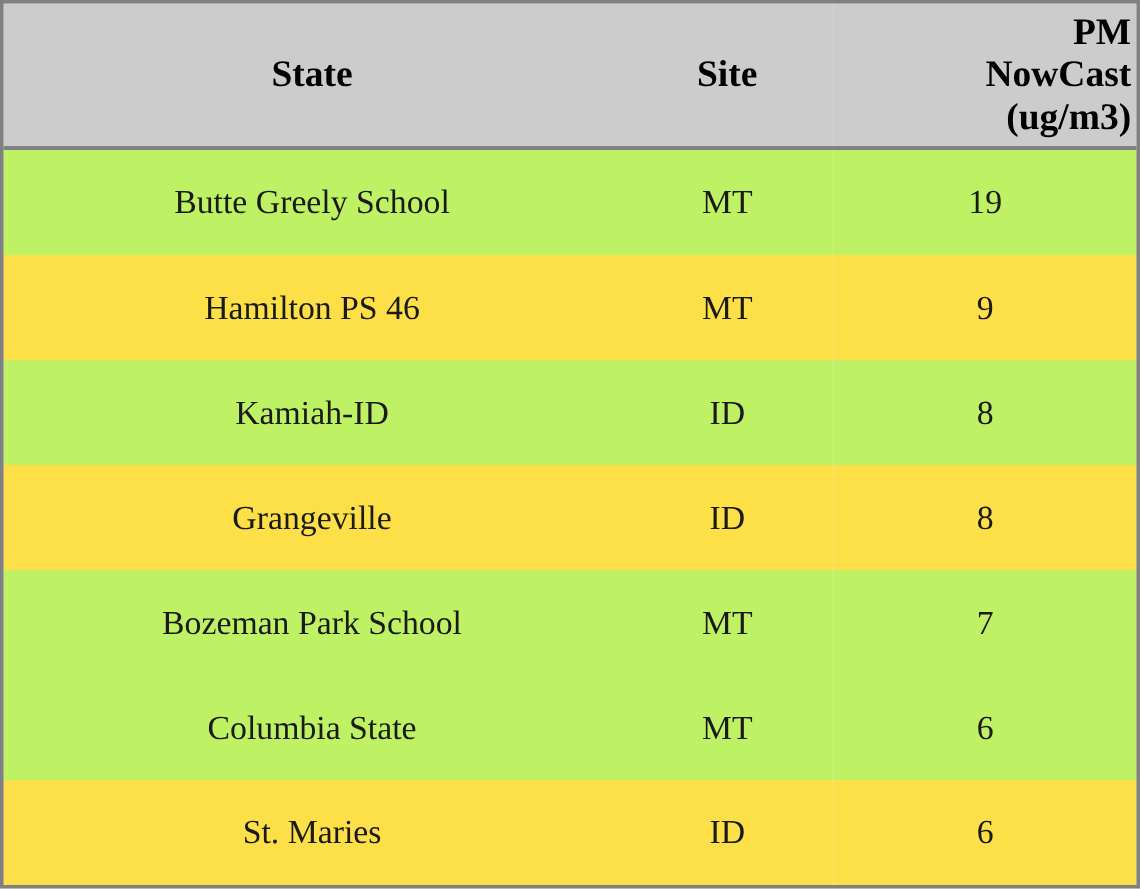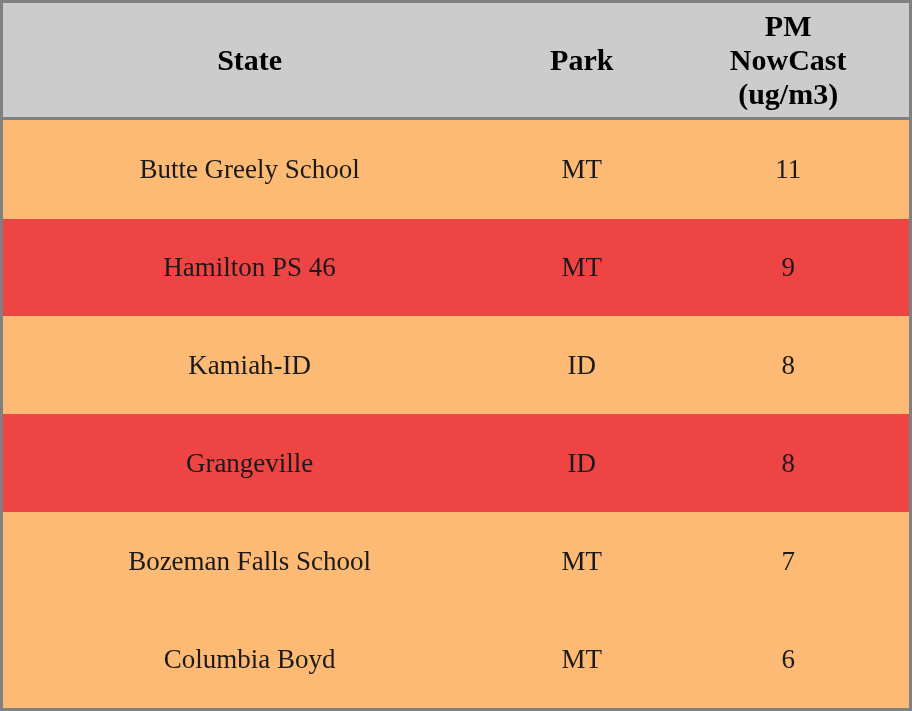"PM" th.col-pm { text-align: none -> right }
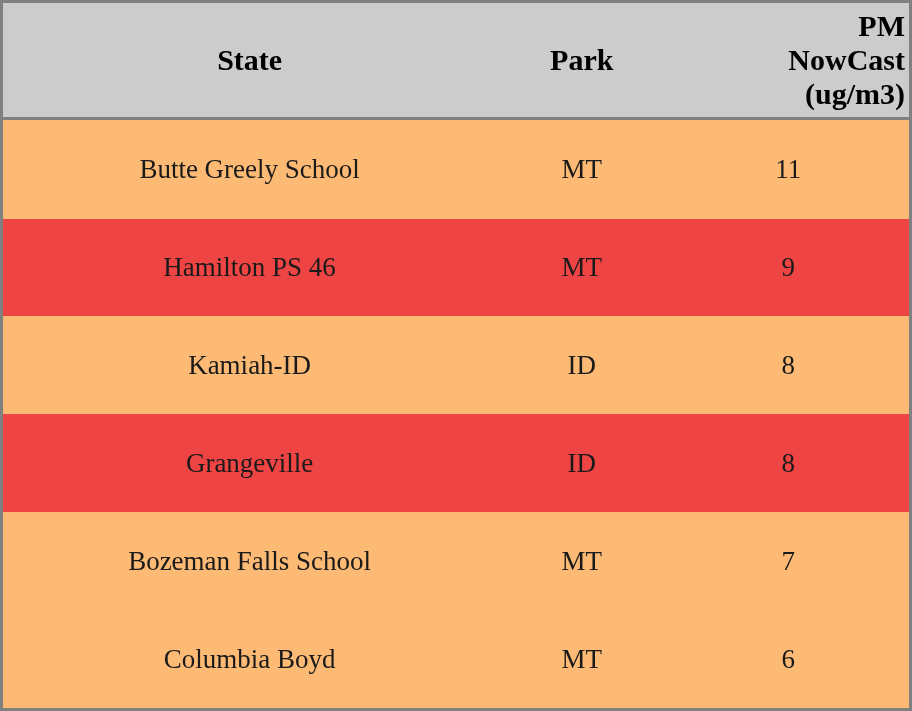"Park" th.col-state { text: Park -> Site }
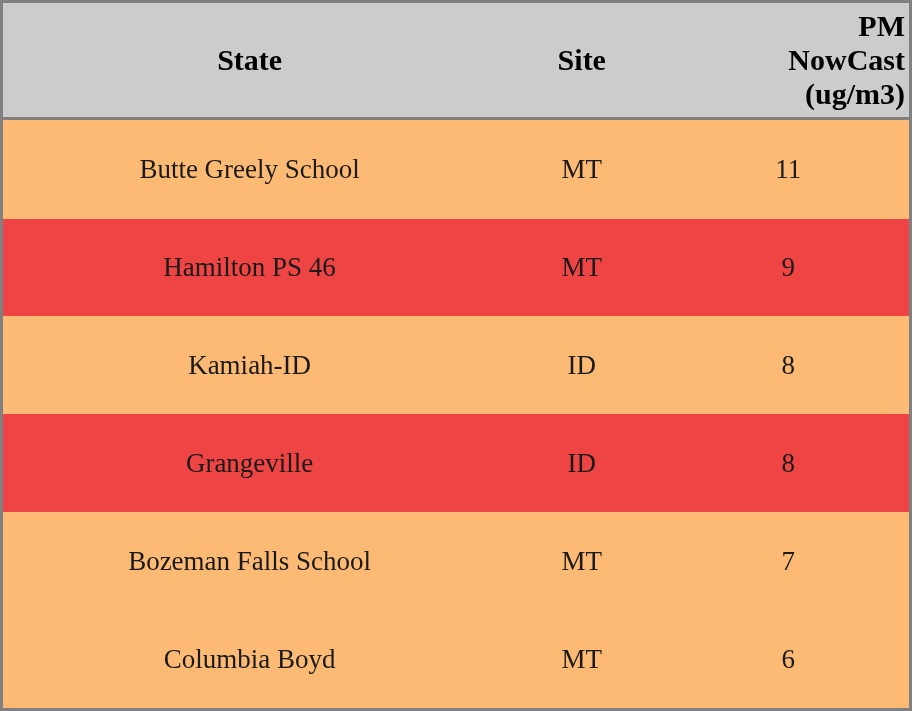"Butte Greely School" tbody tr.row-odd { background: #fdba74 -> #bef264 }
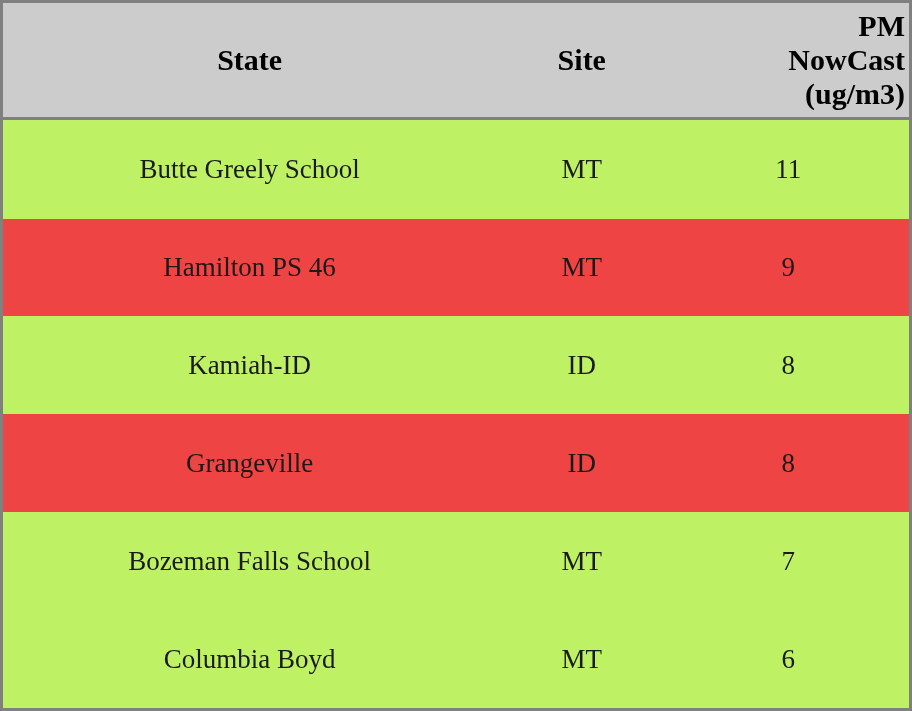"11" td { text: 11 -> 19 }
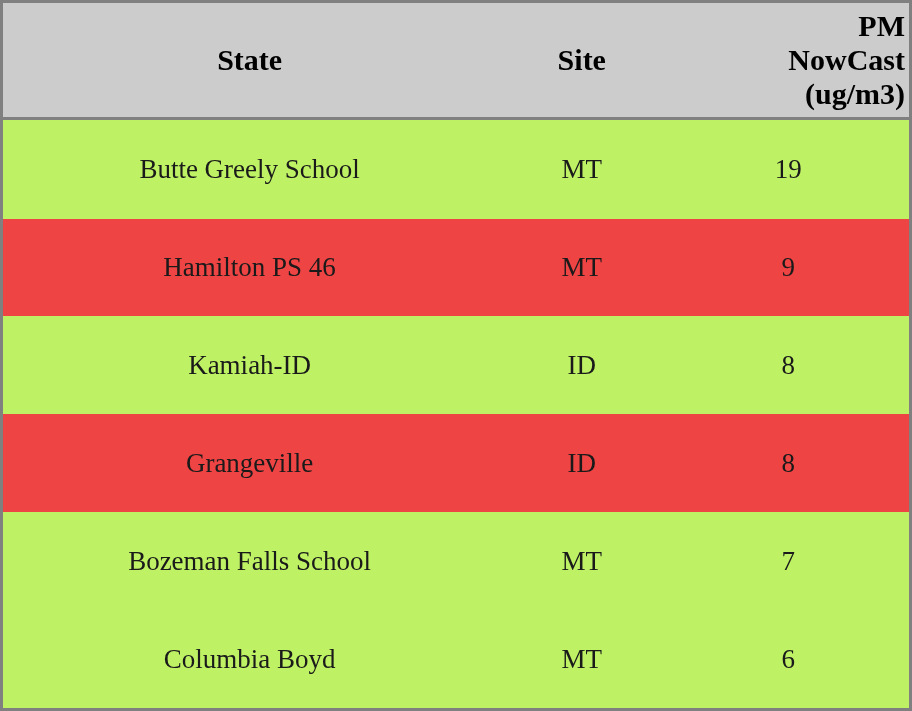"Hamilton PS 46" tbody tr.row-even { background: #ef4444 -> #fde047 }
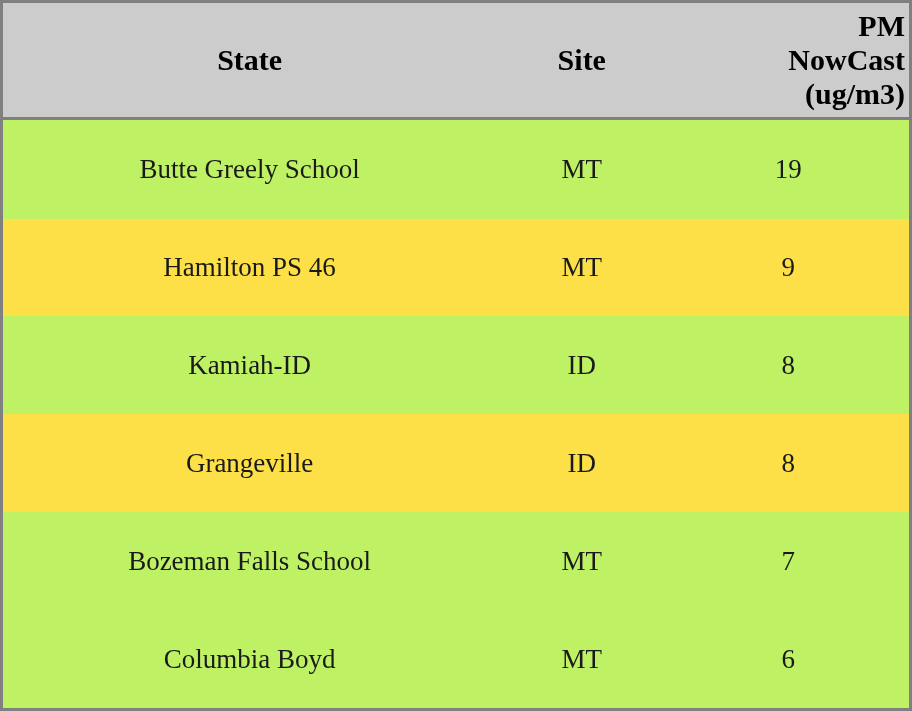"Bozeman Falls School" td { text: Falls -> Park }
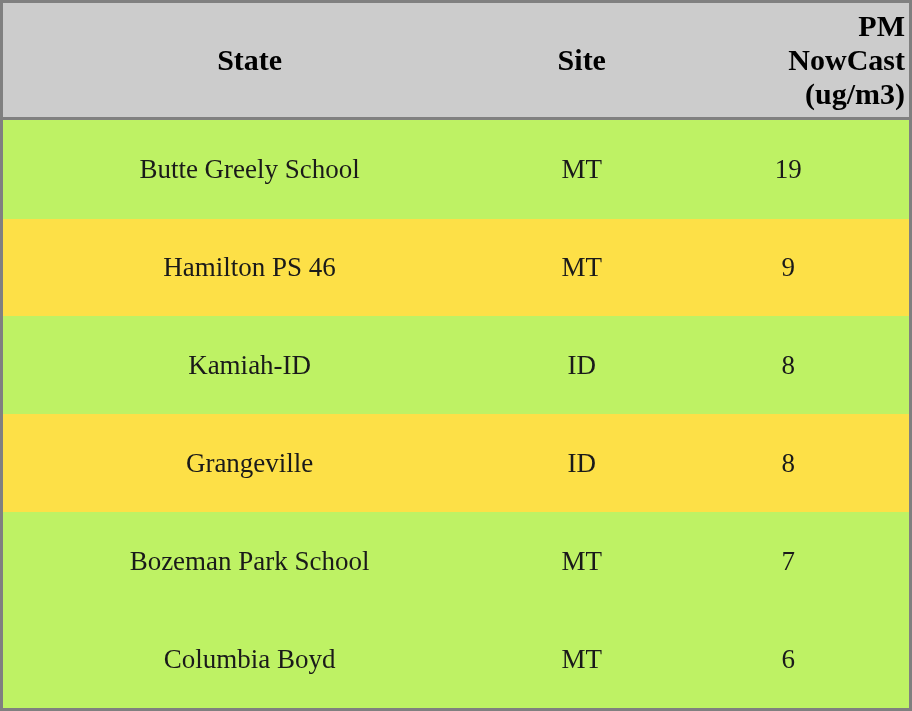"Columbia Boyd" td { text: Boyd -> State }
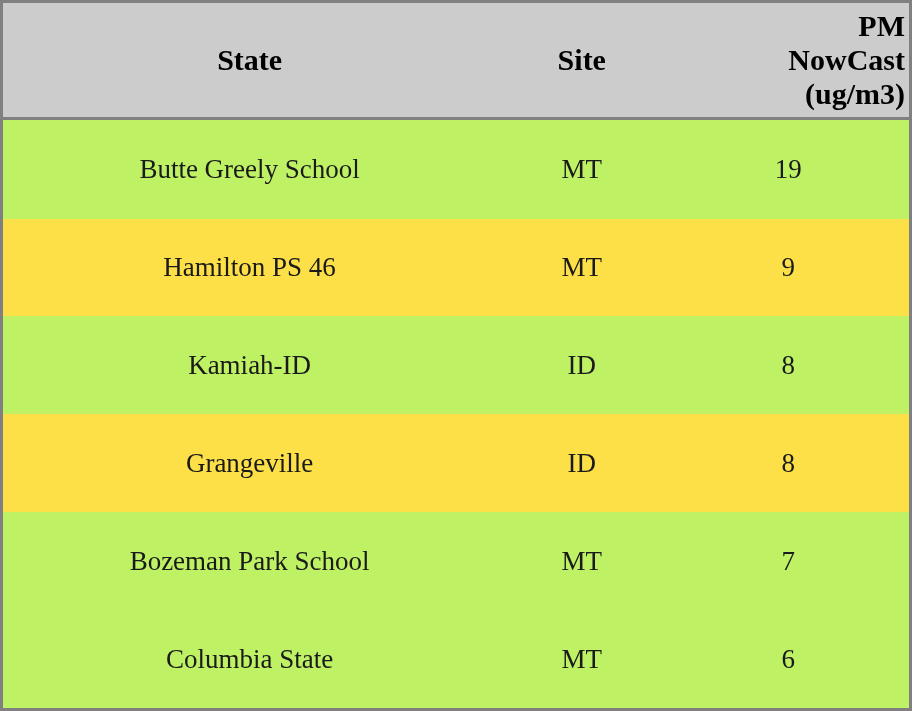"St. Maries" tr.row-even { html: none -> <tr> <td>St. Maries</td> <td>ID</td> <td>6</td> </tr> }
